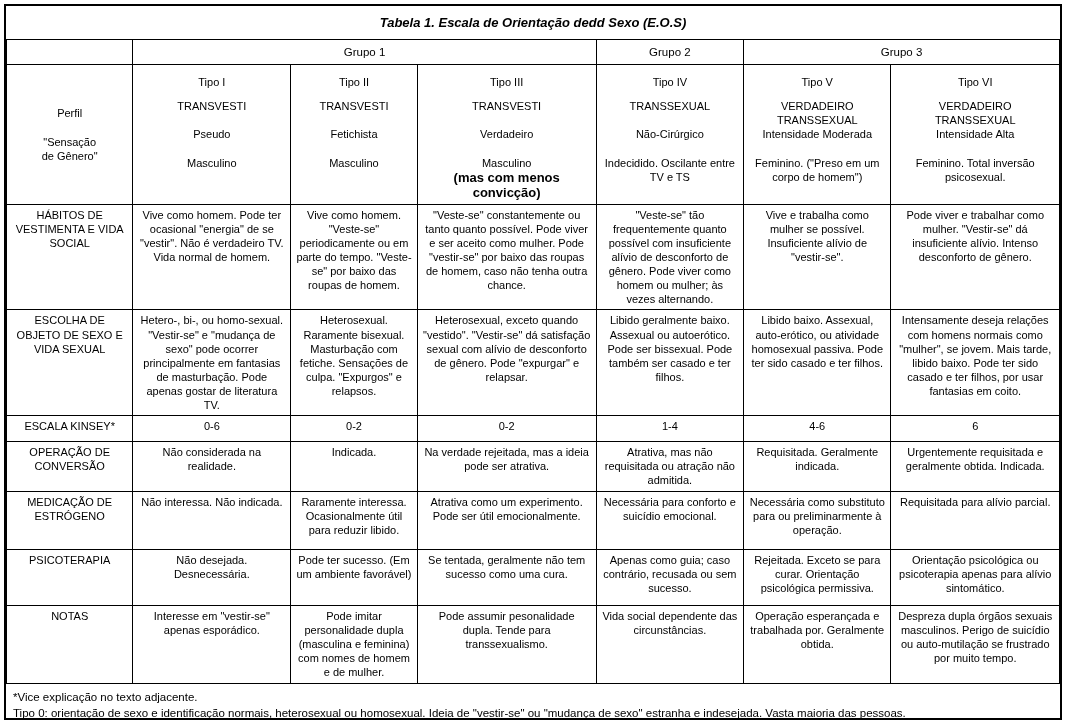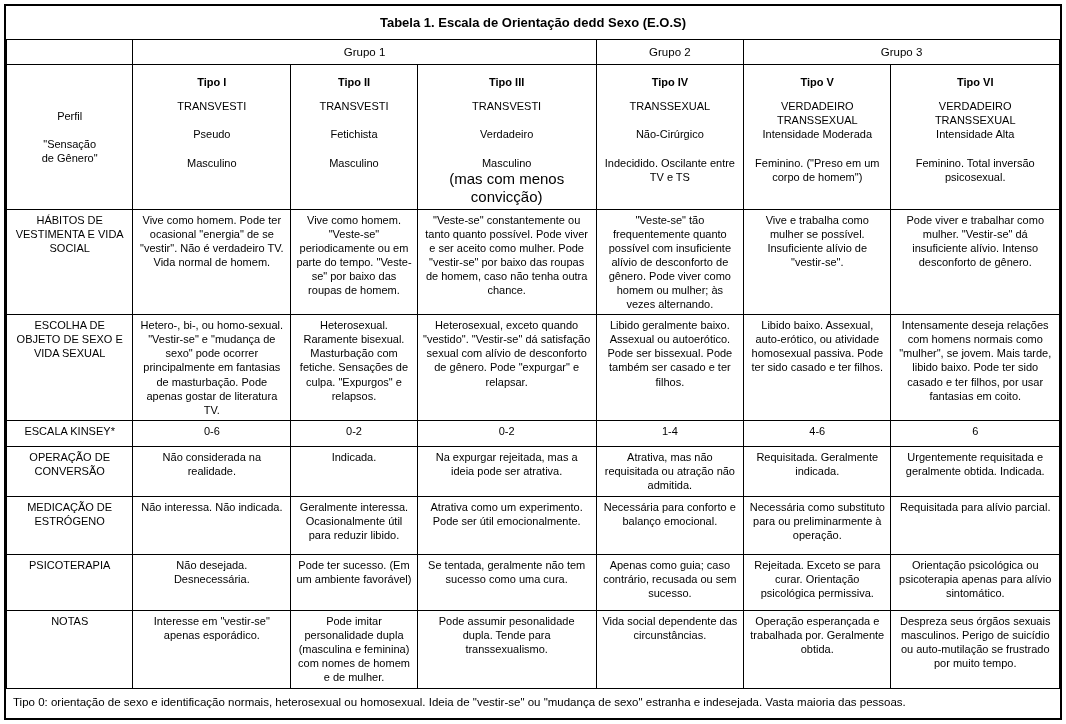"Tabela 1. Escala de Orientação" .title-line { font-style: none -> italic }
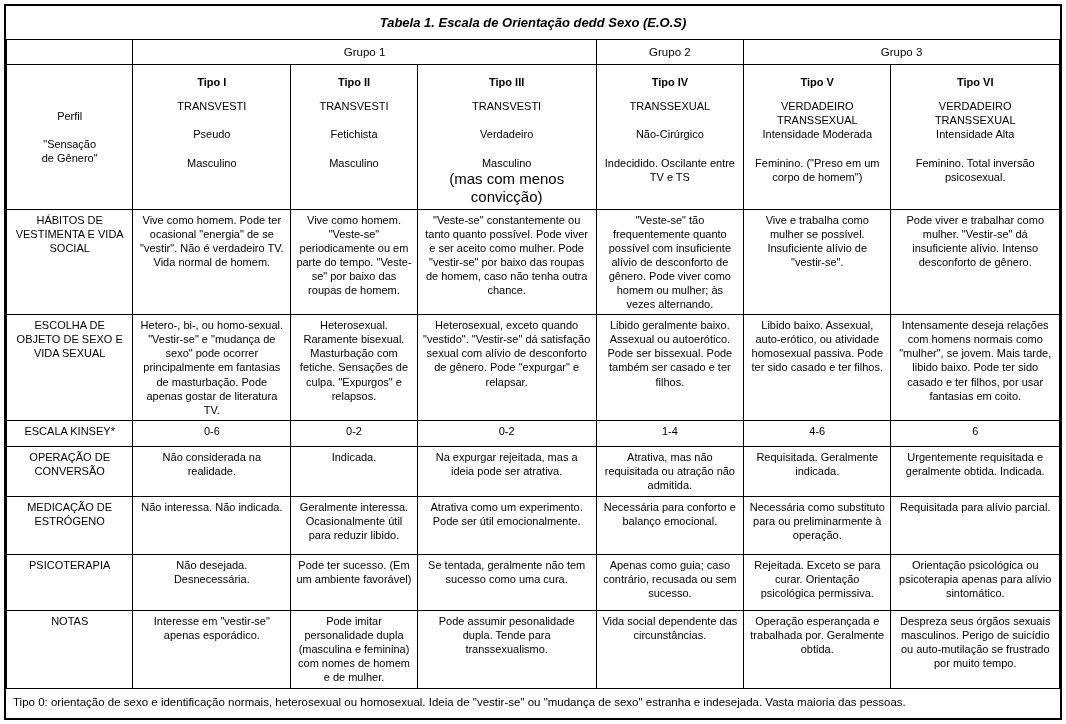"Tipo I" tr.tipo-row td.t { font-weight: bold -> none }
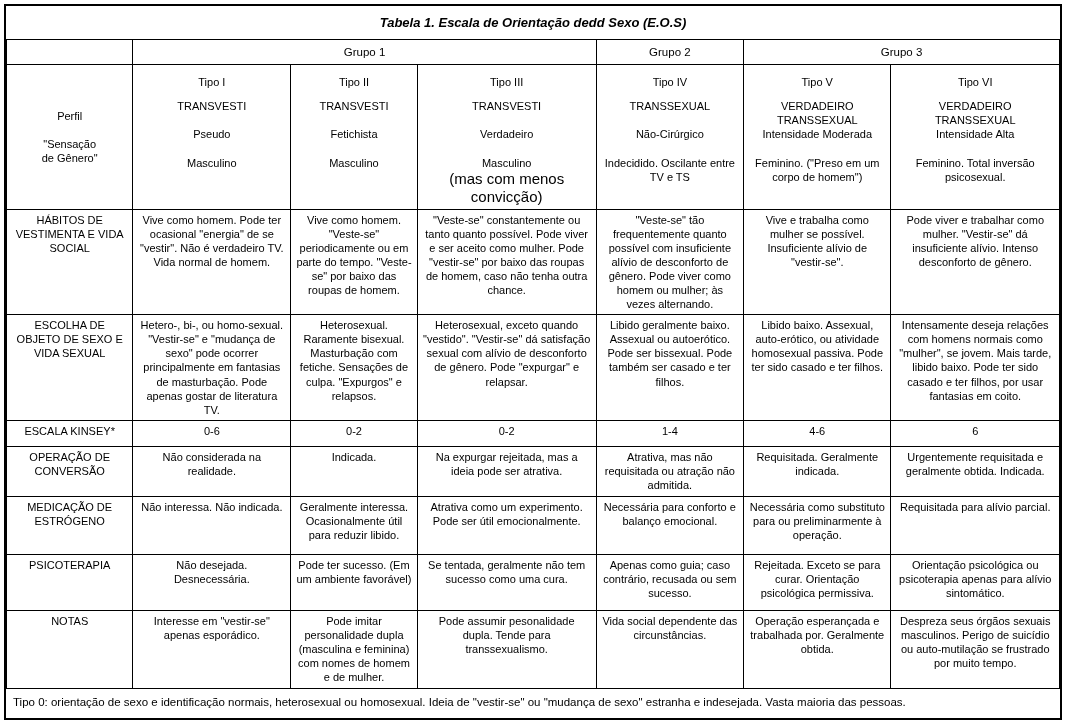"(mas com menos convicção)" .note { font-size: 15px -> 13px; font-weight: none -> bold }
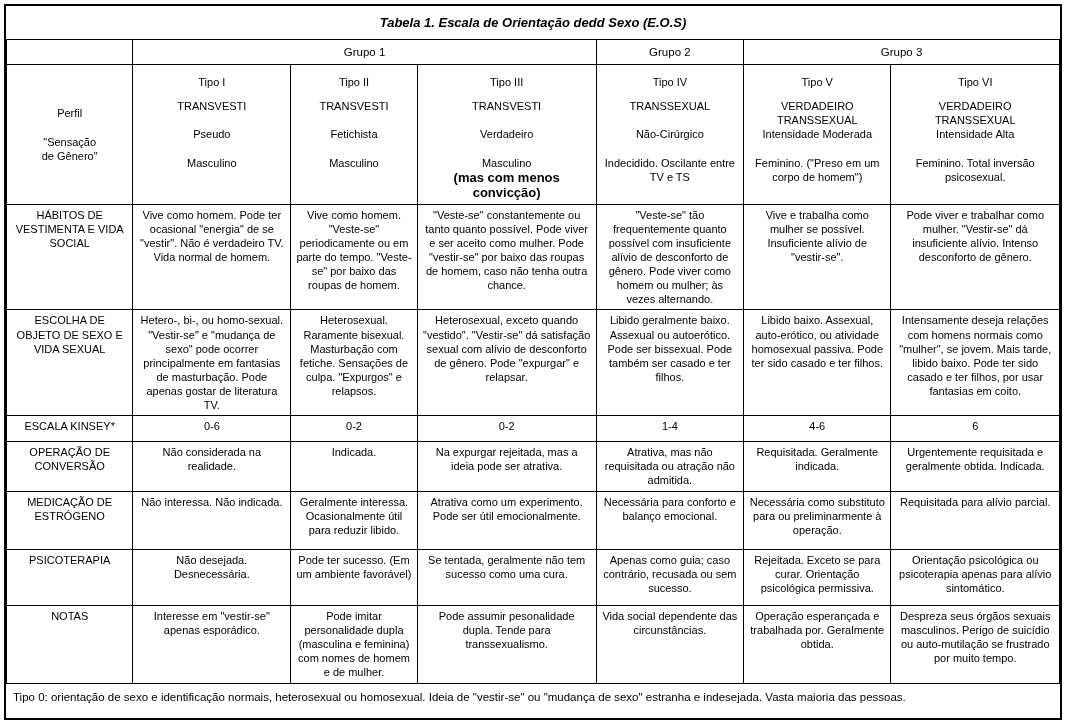"Na expurgar rejeitada, mas a" td { text: expurgar -> verdade }
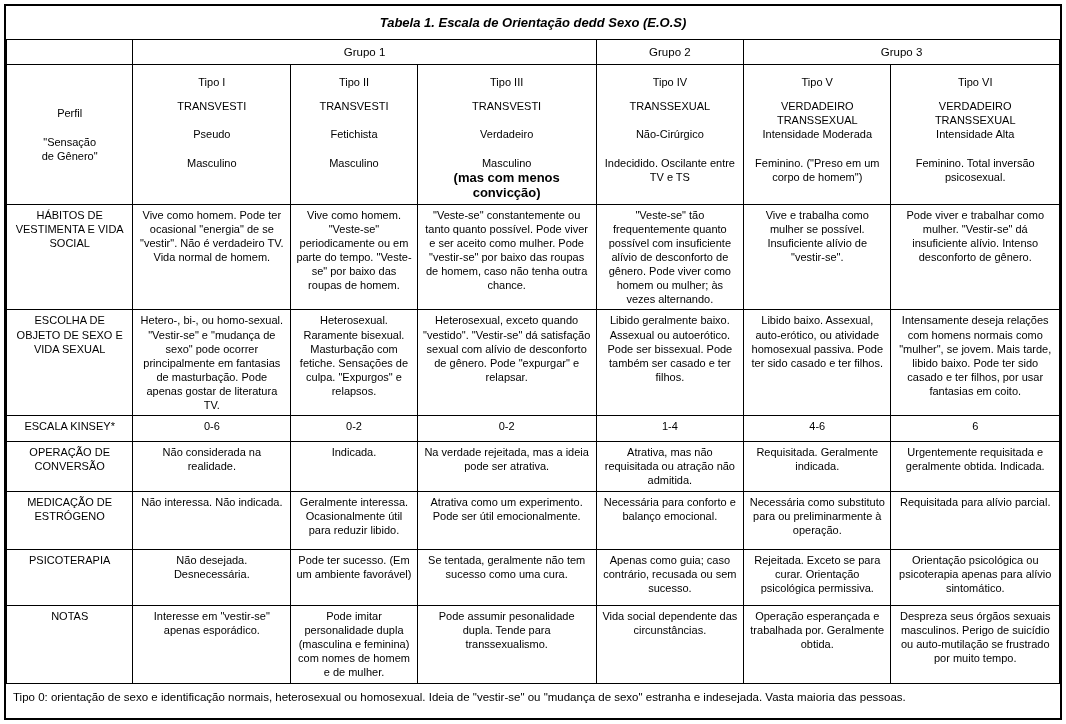"Geralmente interessa. Ocasionalmente" td { text: Geralmente -> Raramente }
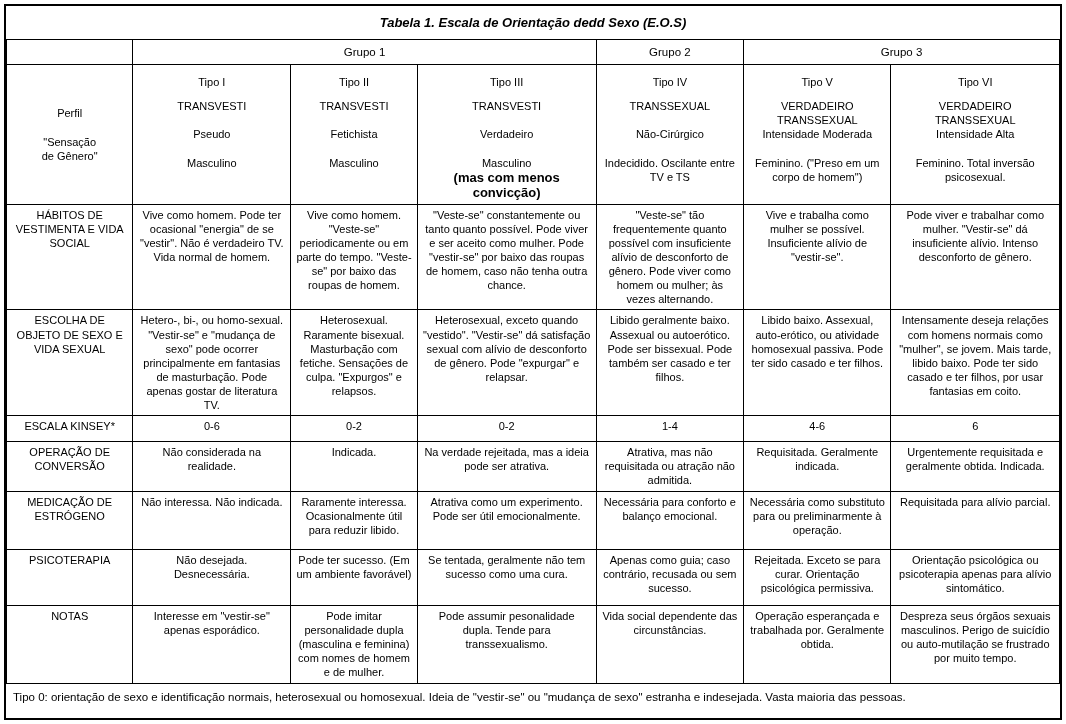"Necessária para conforto e balanço" td { text: balanço -> suicídio }
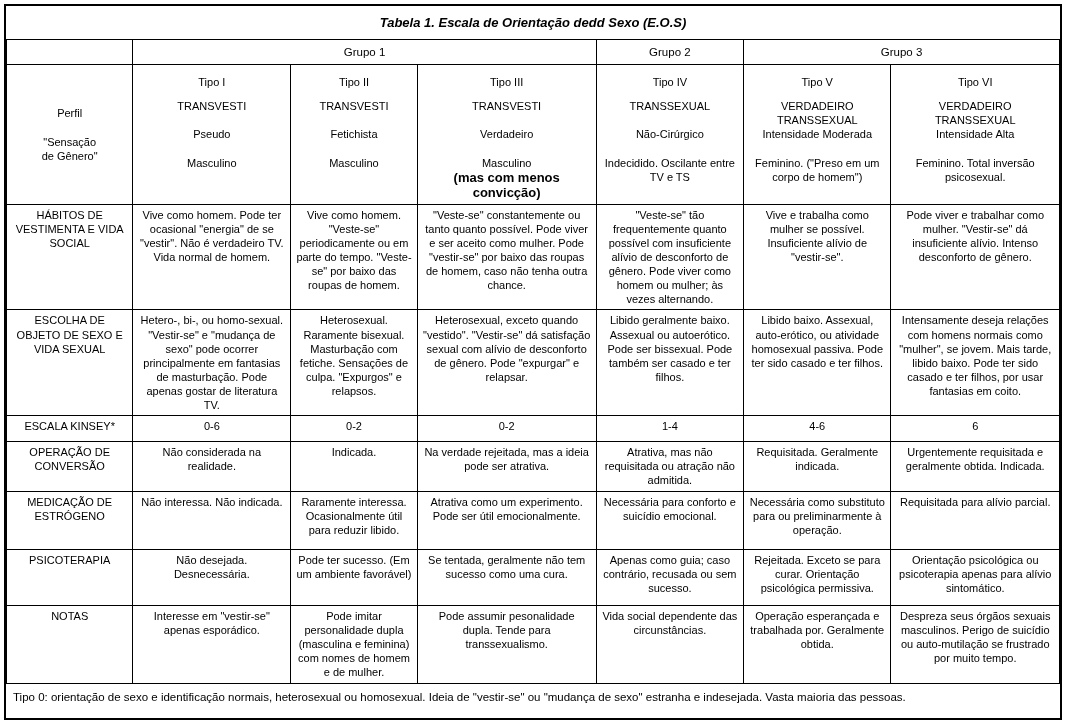"Despreza seus órgãos sexuais masculinos." td { text: seus -> dupla }
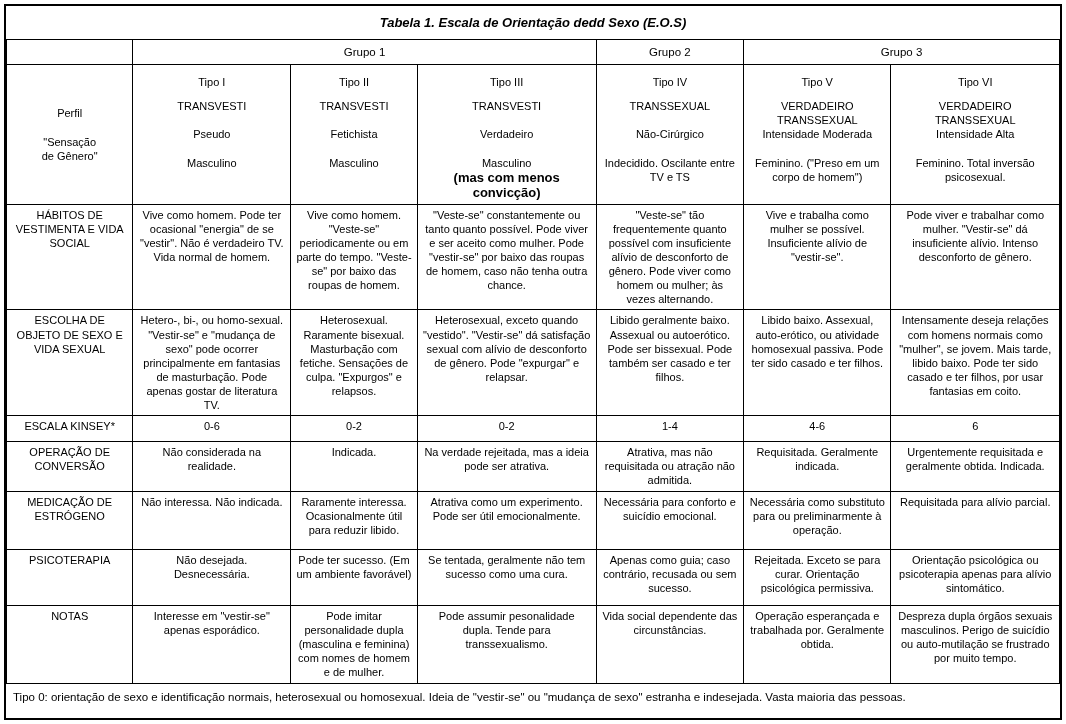"*Vice explicação no texto adjacente." div { html: none -> <div>*Vice explicação no texto adjacente.</div> }
